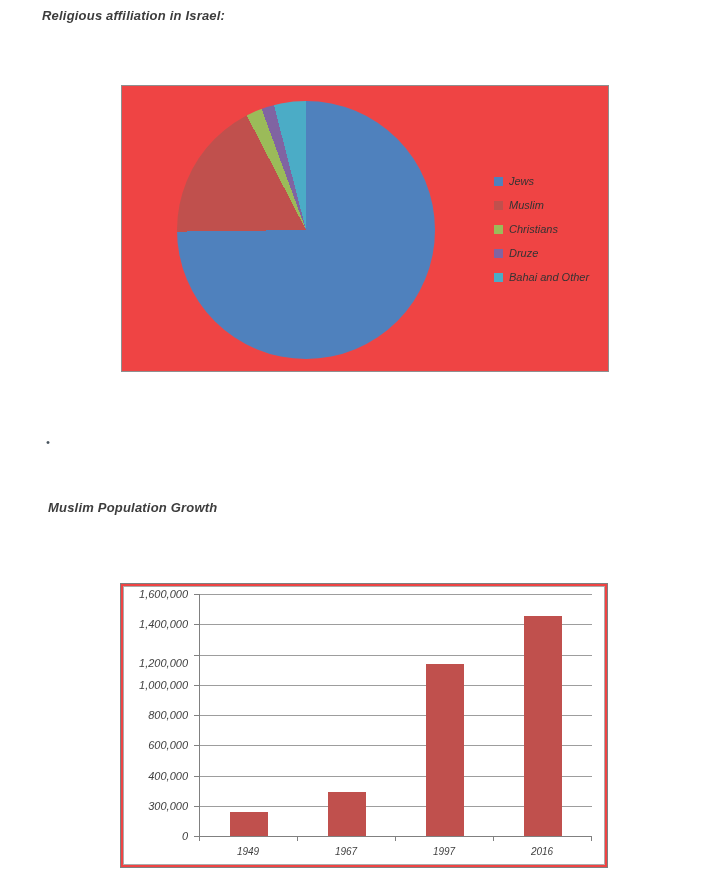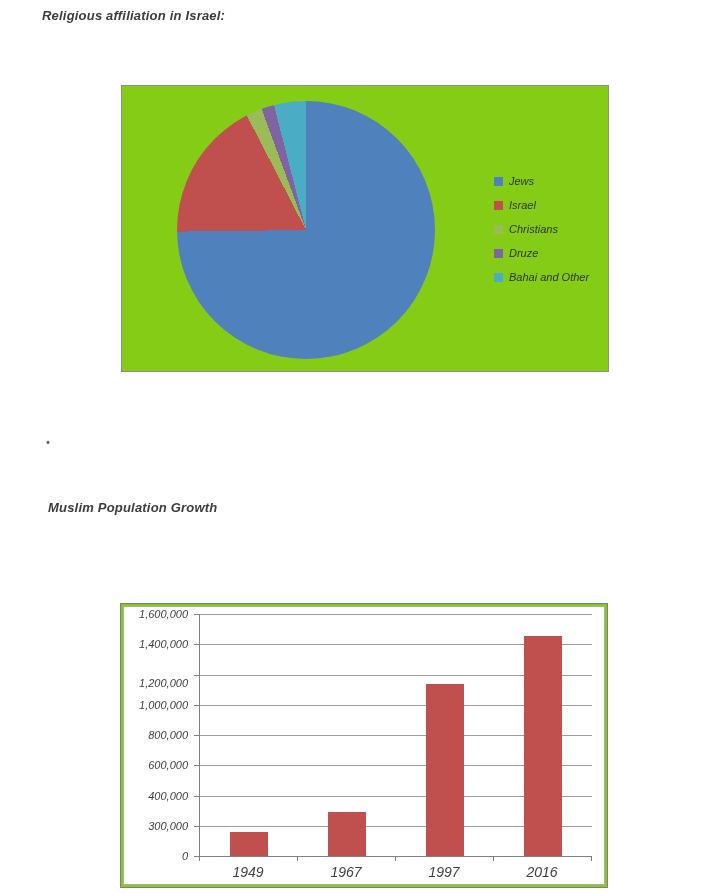"Jews" .chart-frame { background: #84cc16 -> #ef4444 }
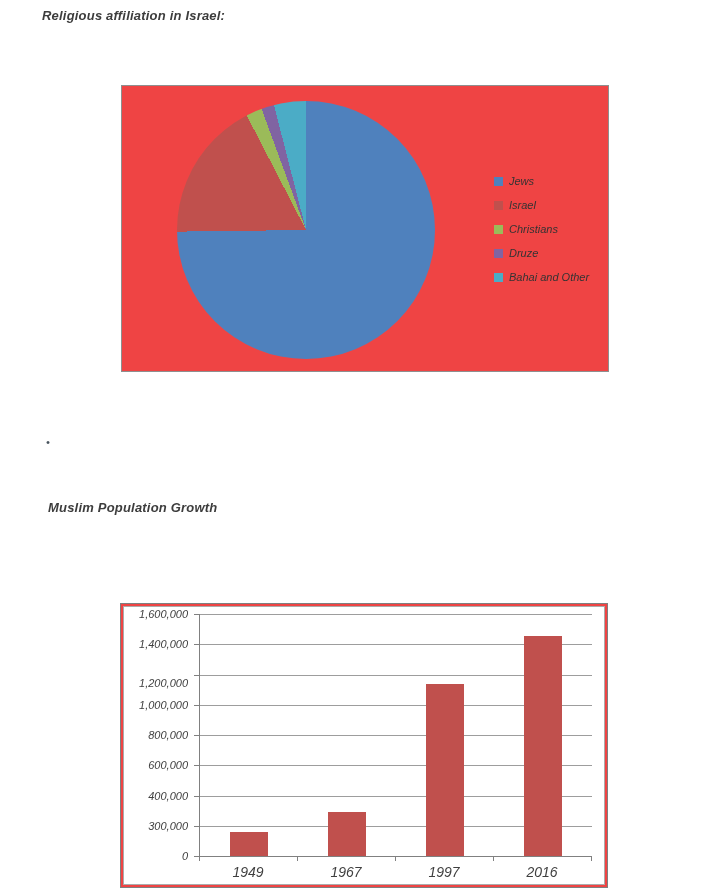"Israel" span { text: Israel -> Muslim }
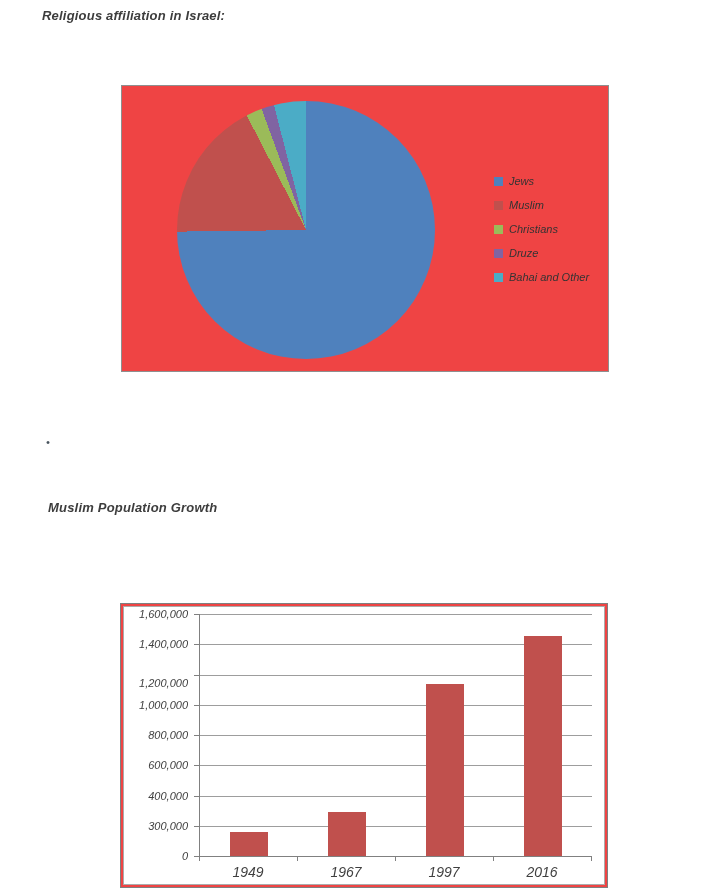"1,600,000" div.abs { margin-top: 20px -> none }
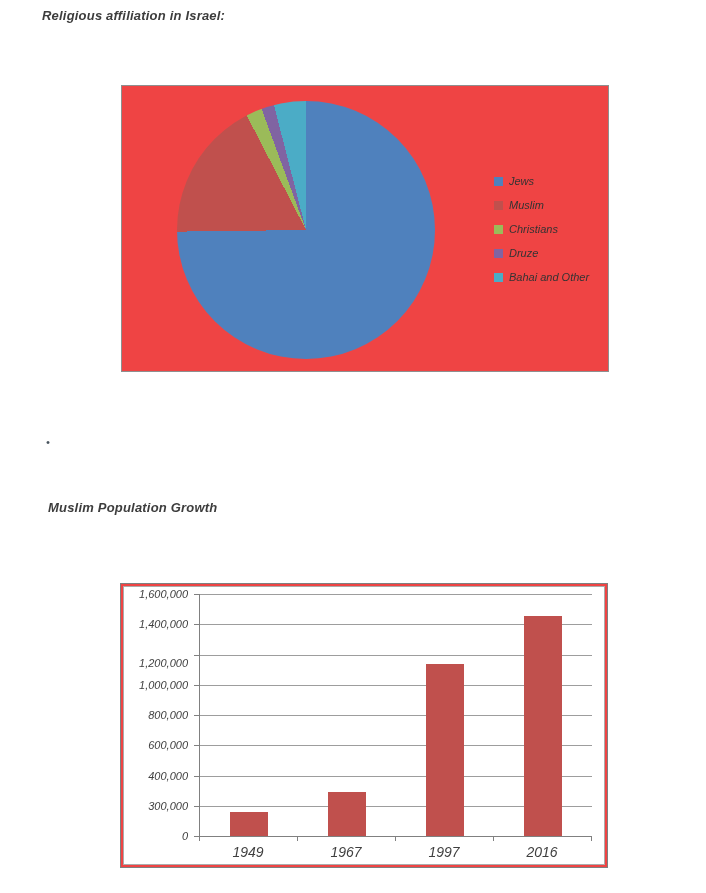"1949" .xtick-label { font-size: 14px -> 10px }
